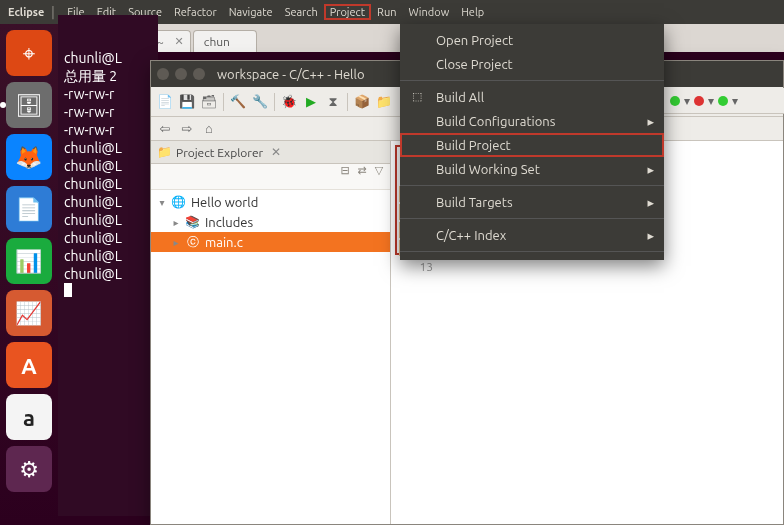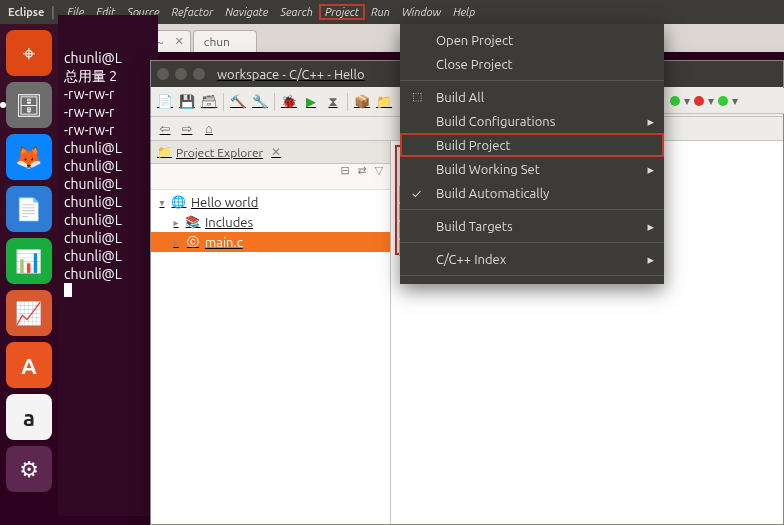"File" .menubar .menu-item { font-style: italic -> none }
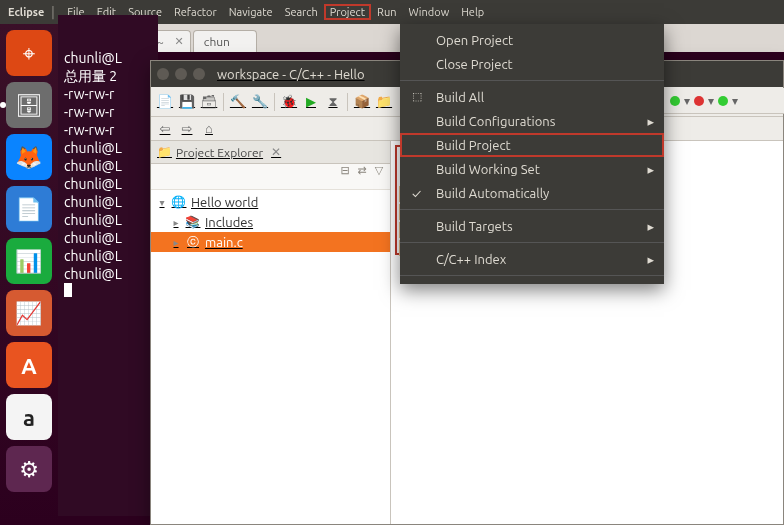"workspace - C/C++ - Hello" .eclipse { text-decoration: underline -> none }
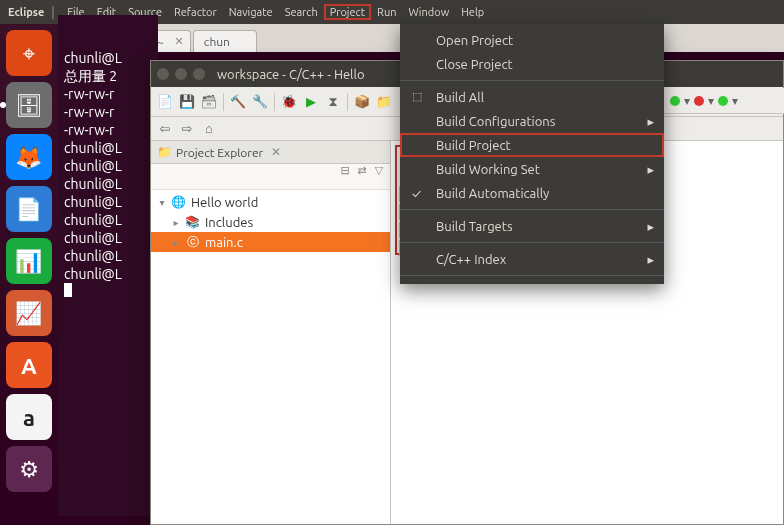"Build Automatically" div.mi { html: <div>Build Automatically</div> -> none }
